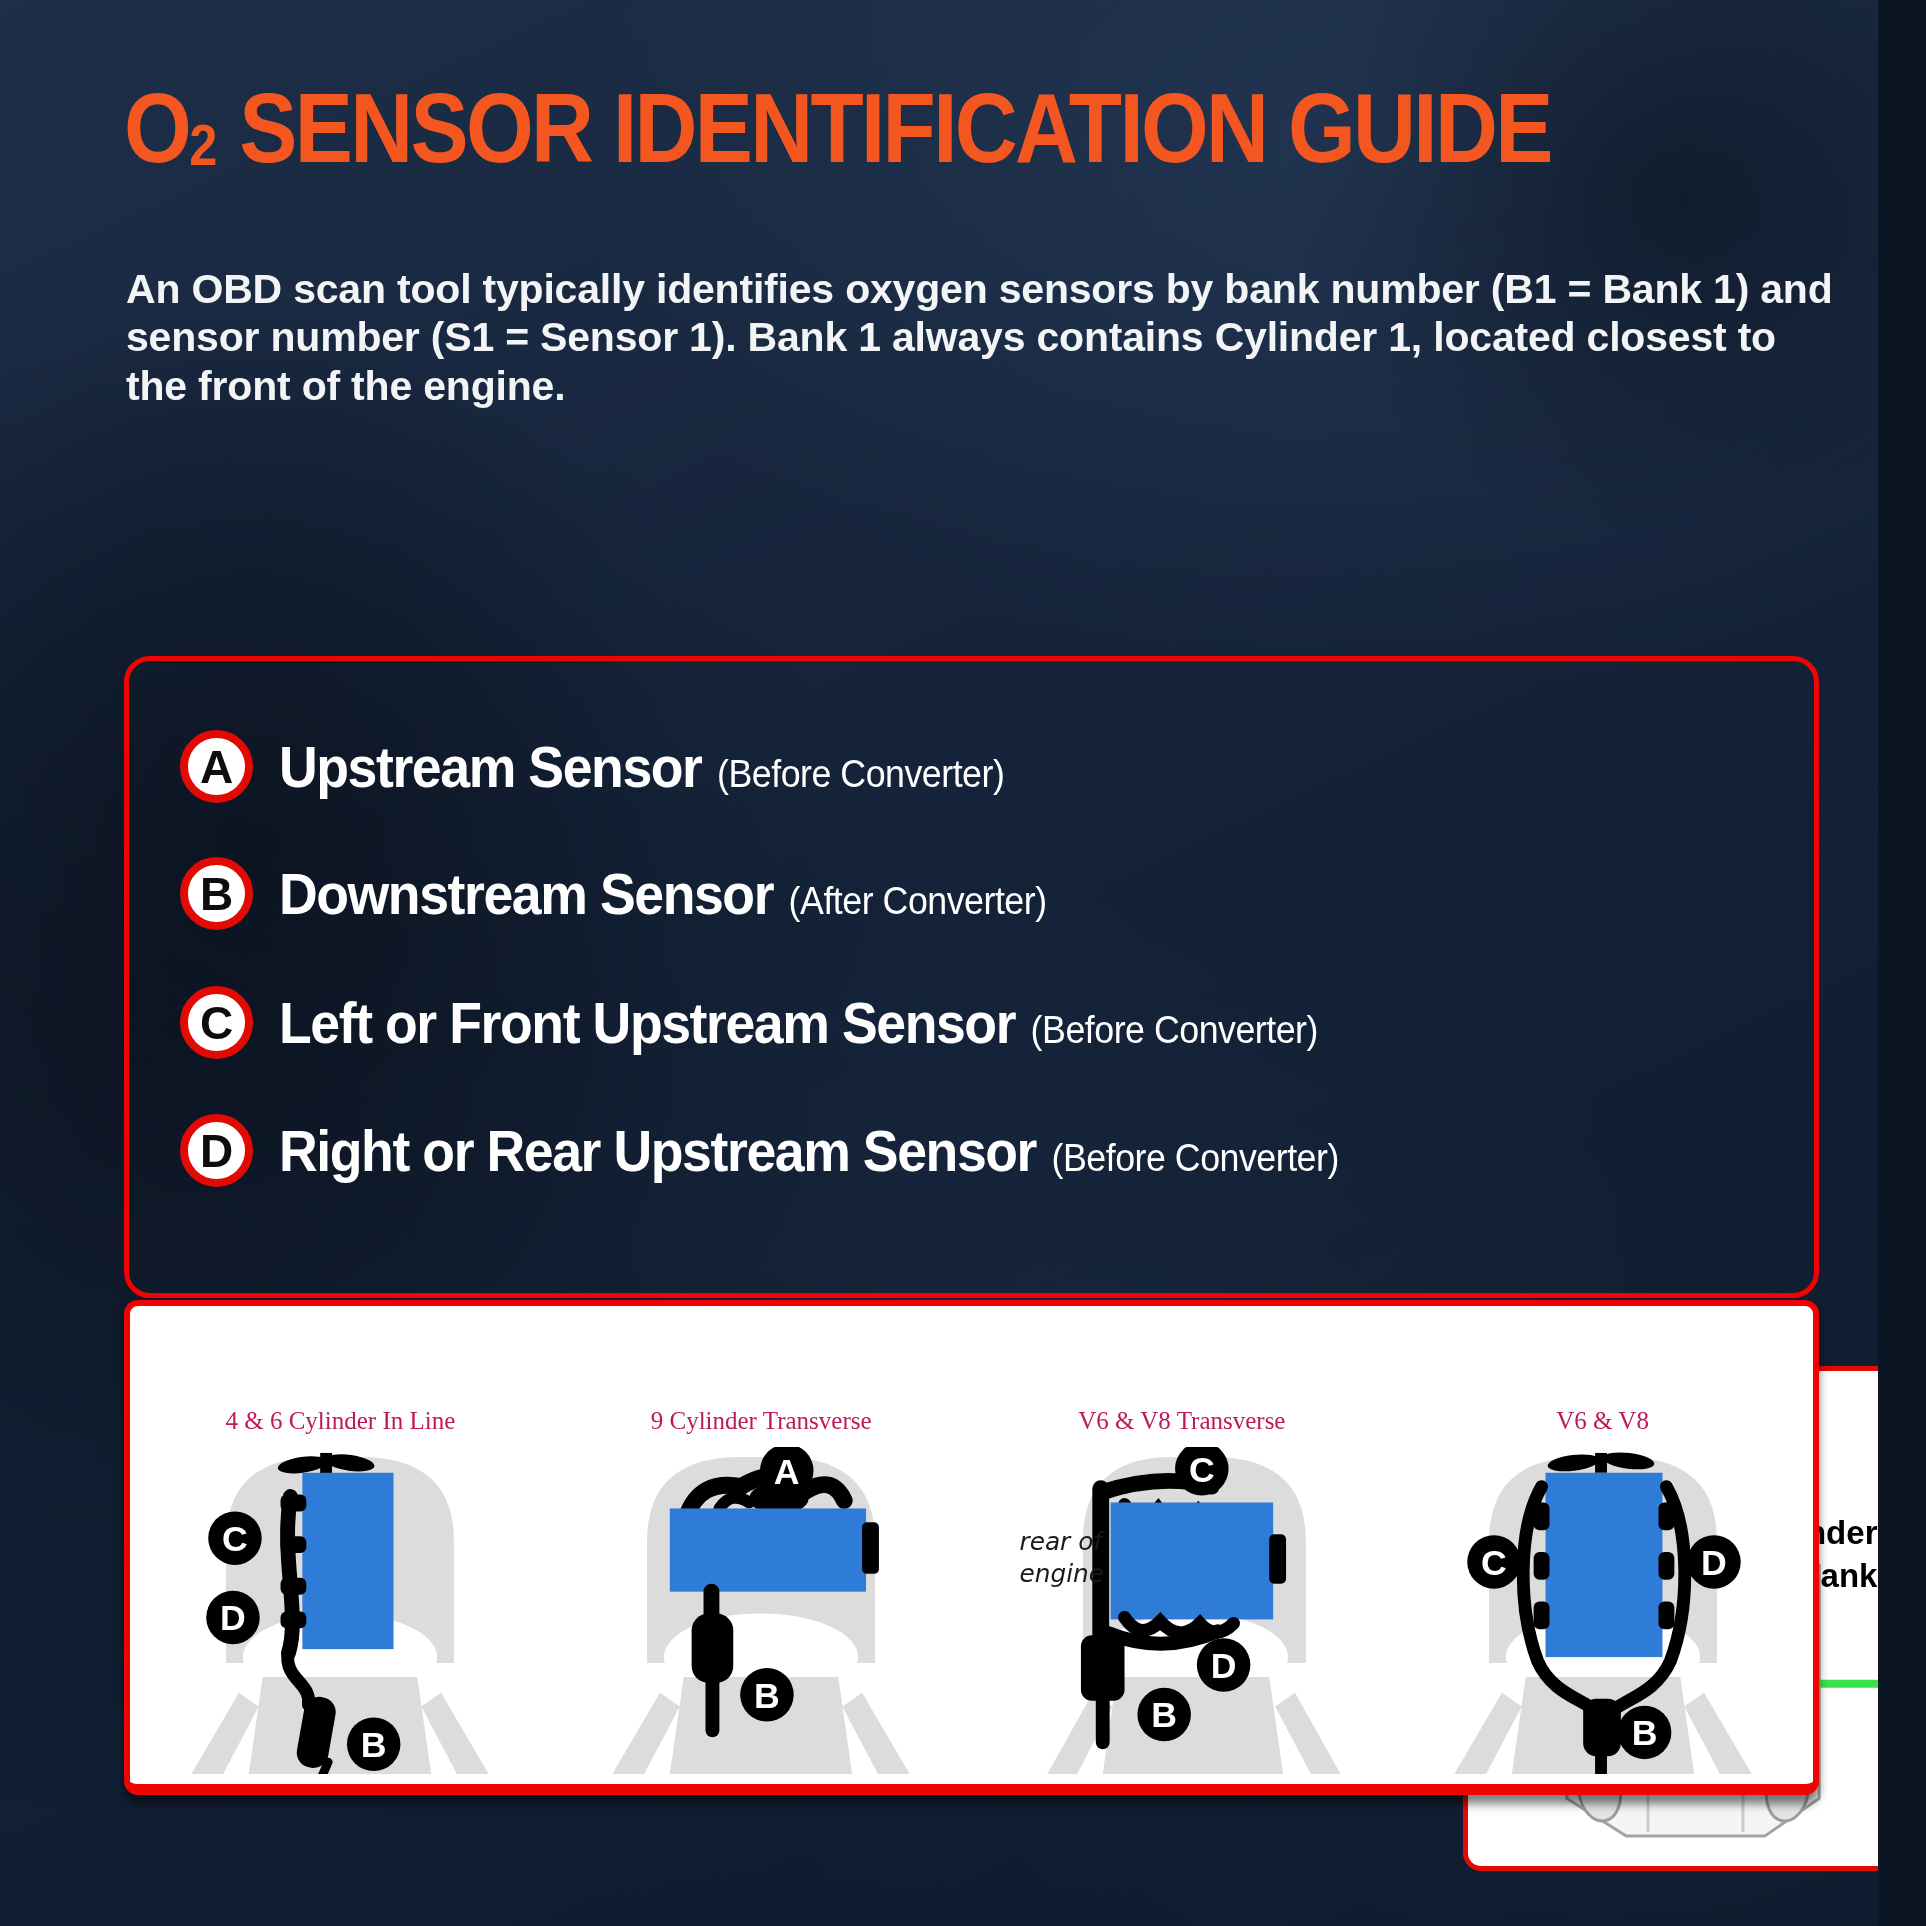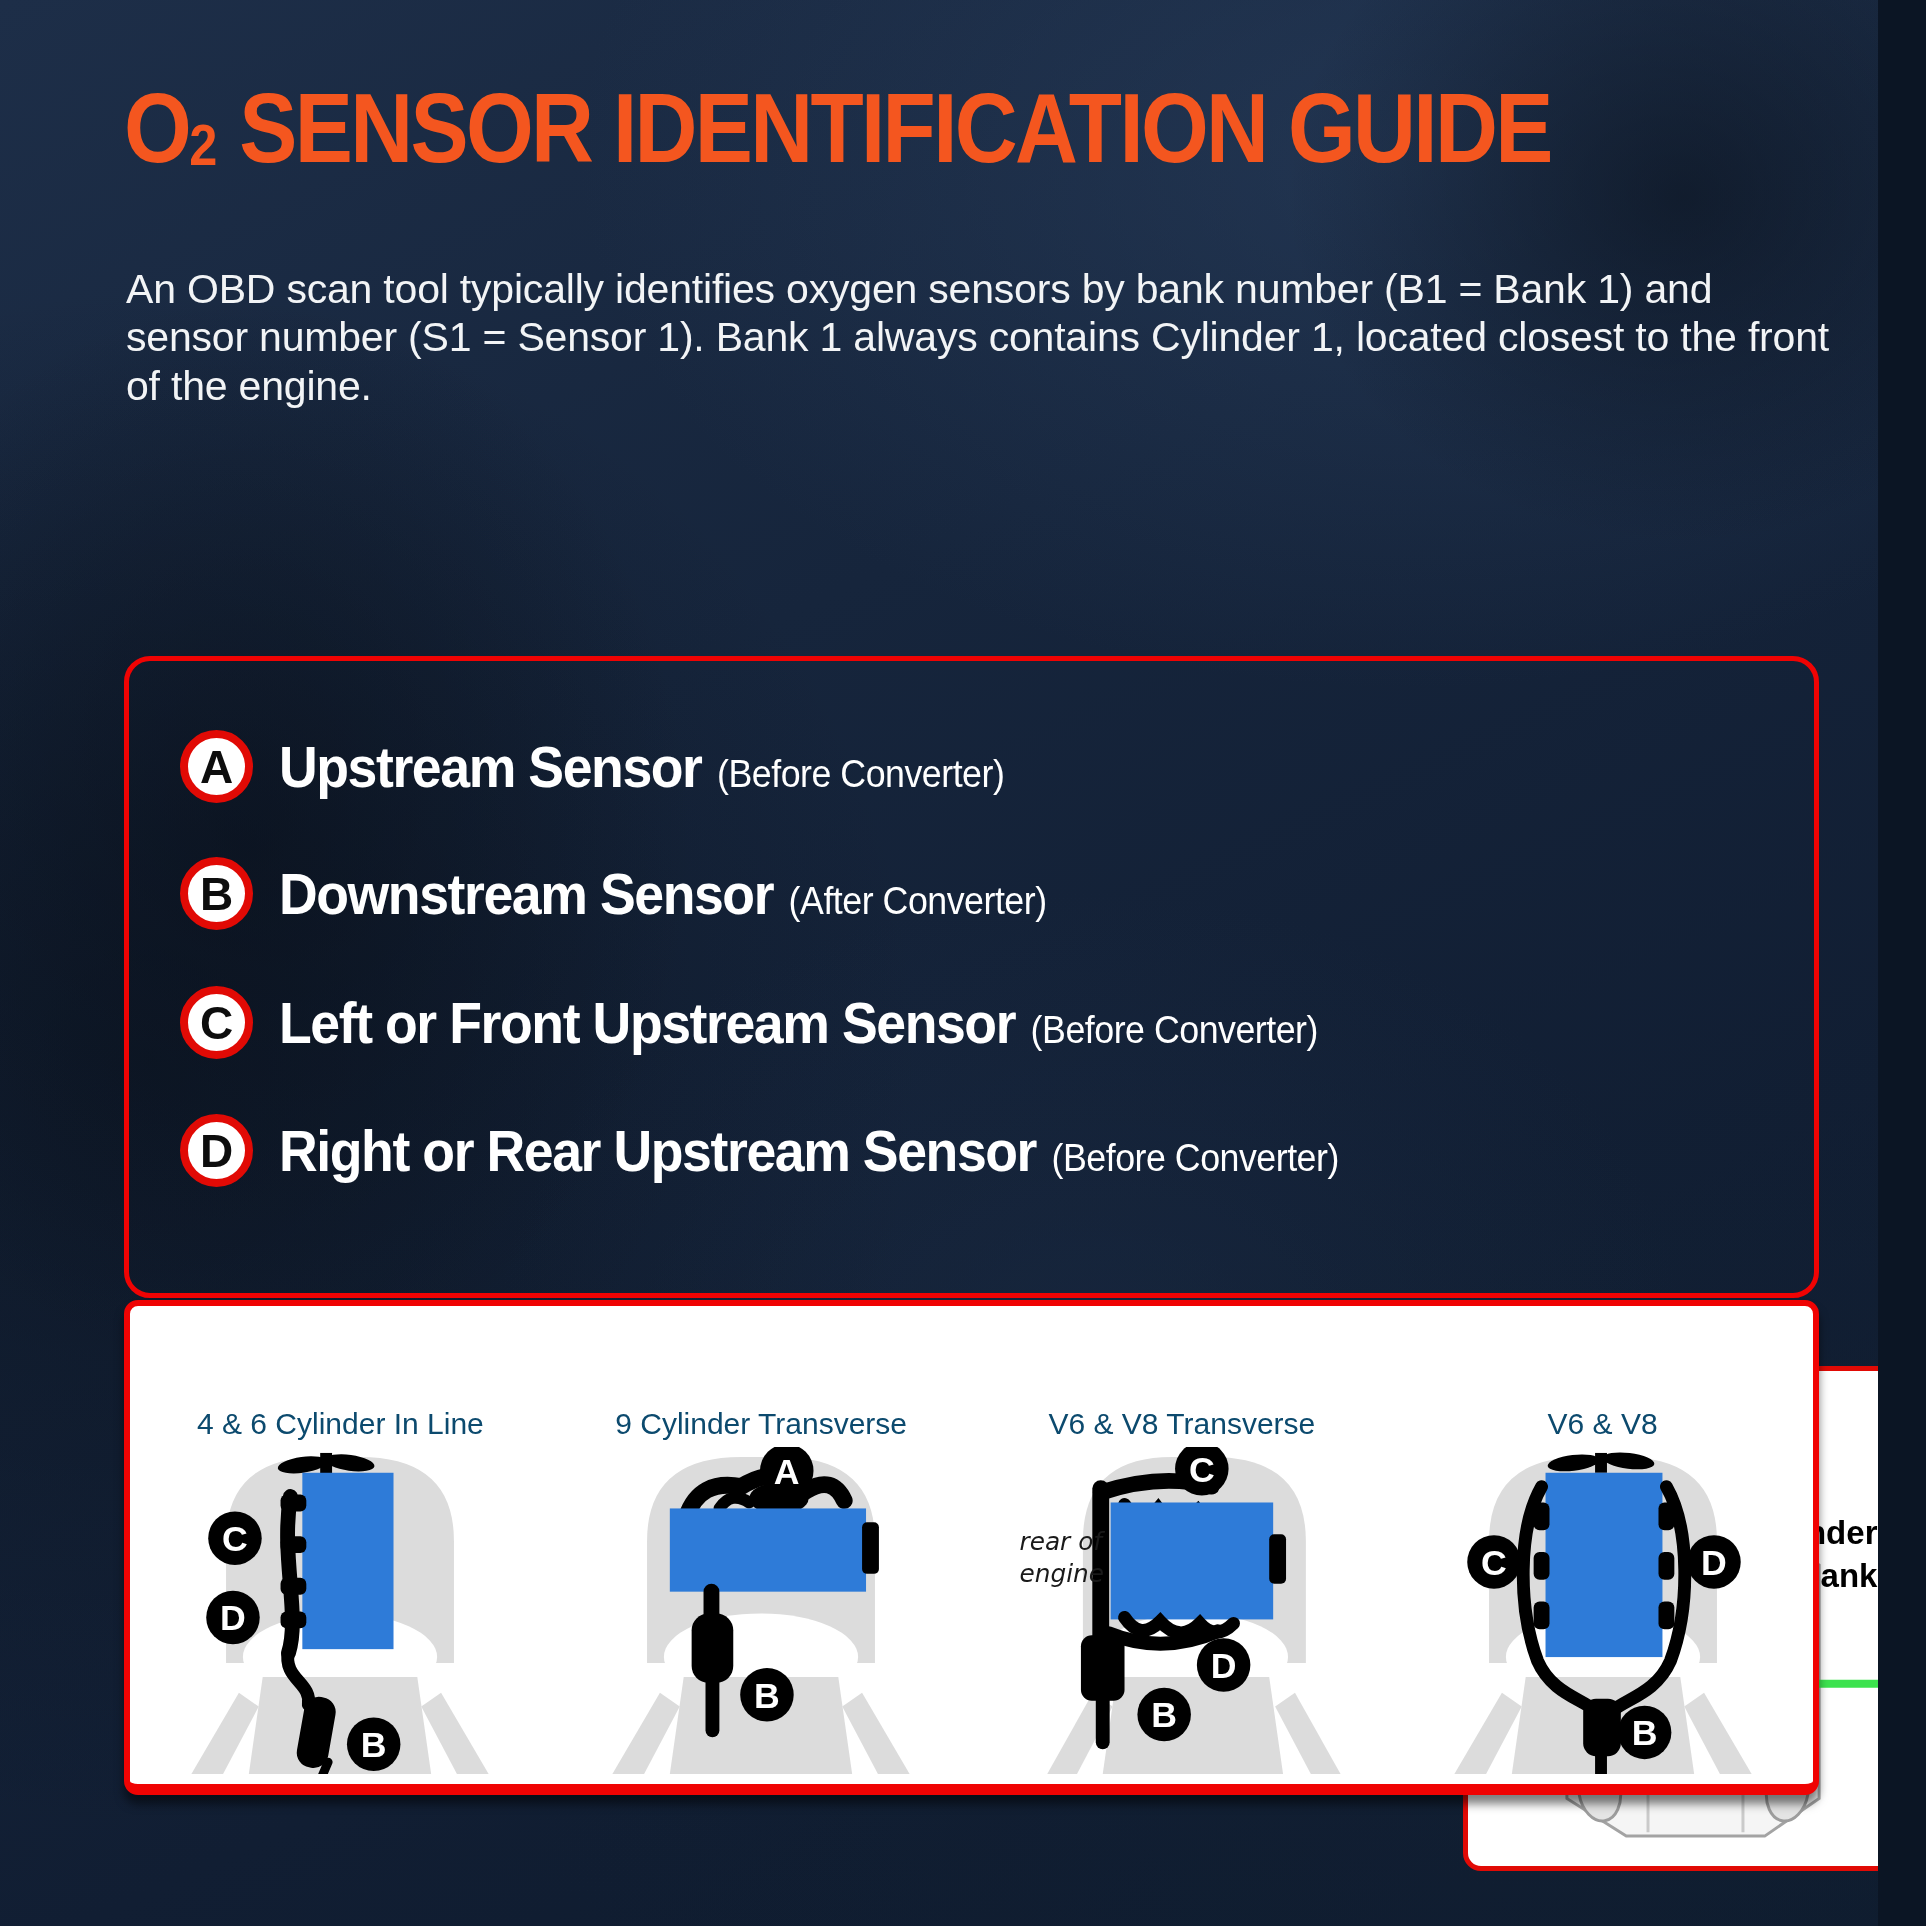"An OBD scan tool typically" .p1 { font-weight: none -> bold }
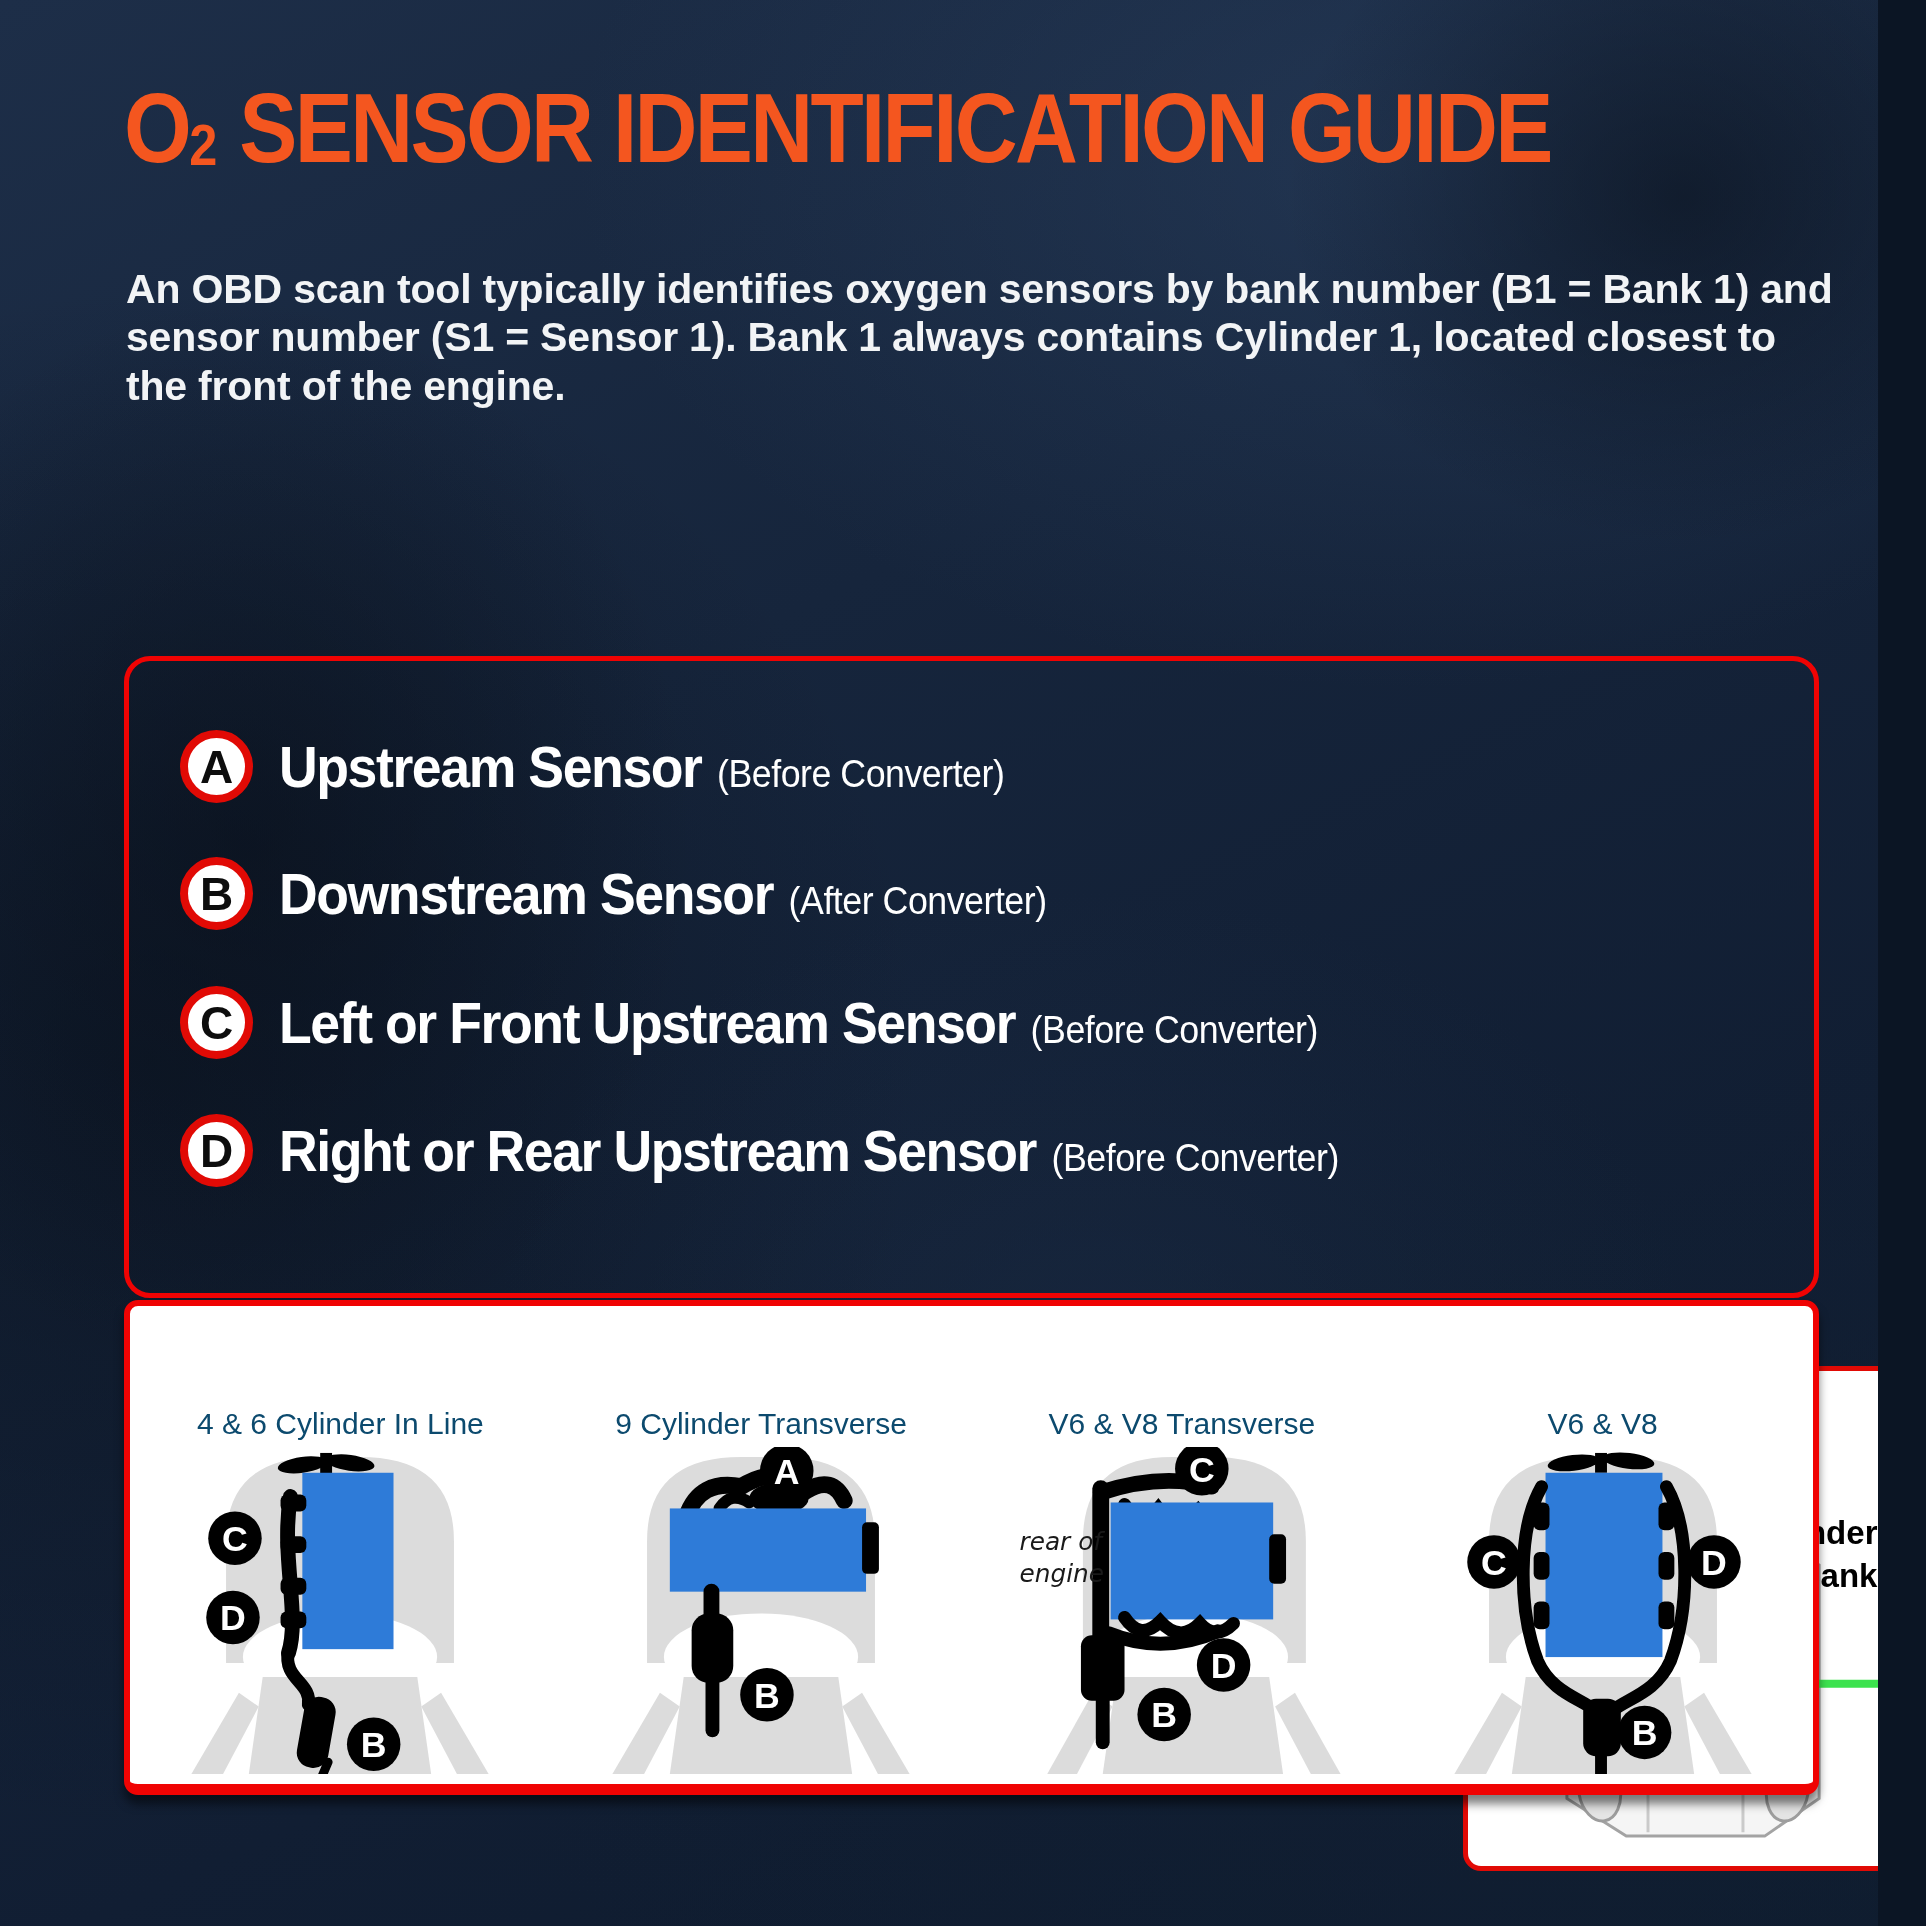"4 & 6 Cylinder In" .layout-title { color: #0c4a6e -> #be185d; font-family: Liberation Sans, sans-serif -> Liberation Serif, serif; font-size: 30px -> 25px }
